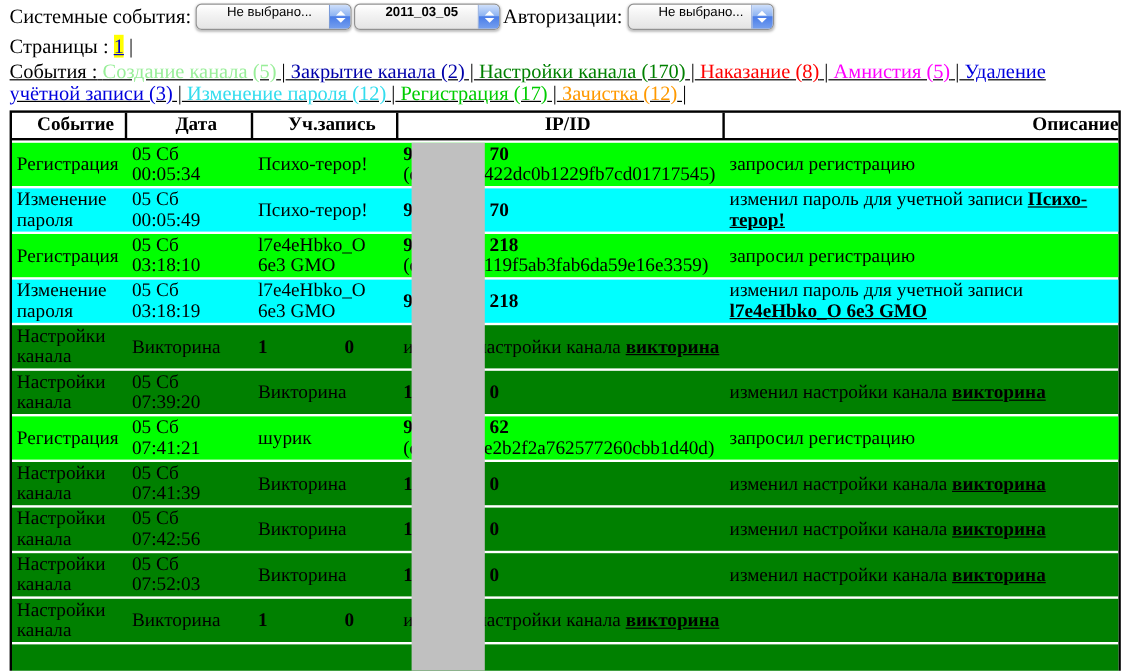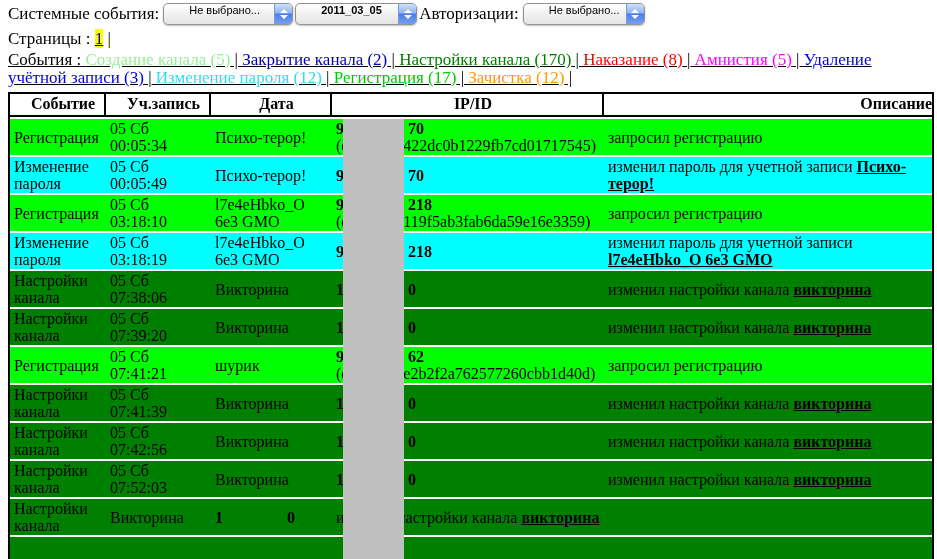"Уч.запись" div.th { order: before "Дата" -> after "Дата" }
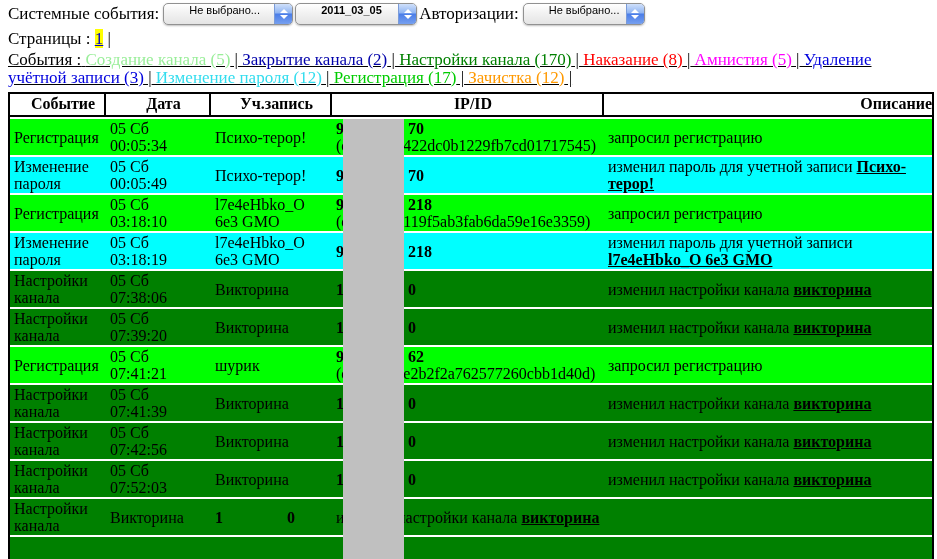"05 Сб 07:38:06" div.td { html: <div> <span>05 Сб 07:38:06</span> </div> -> none }
